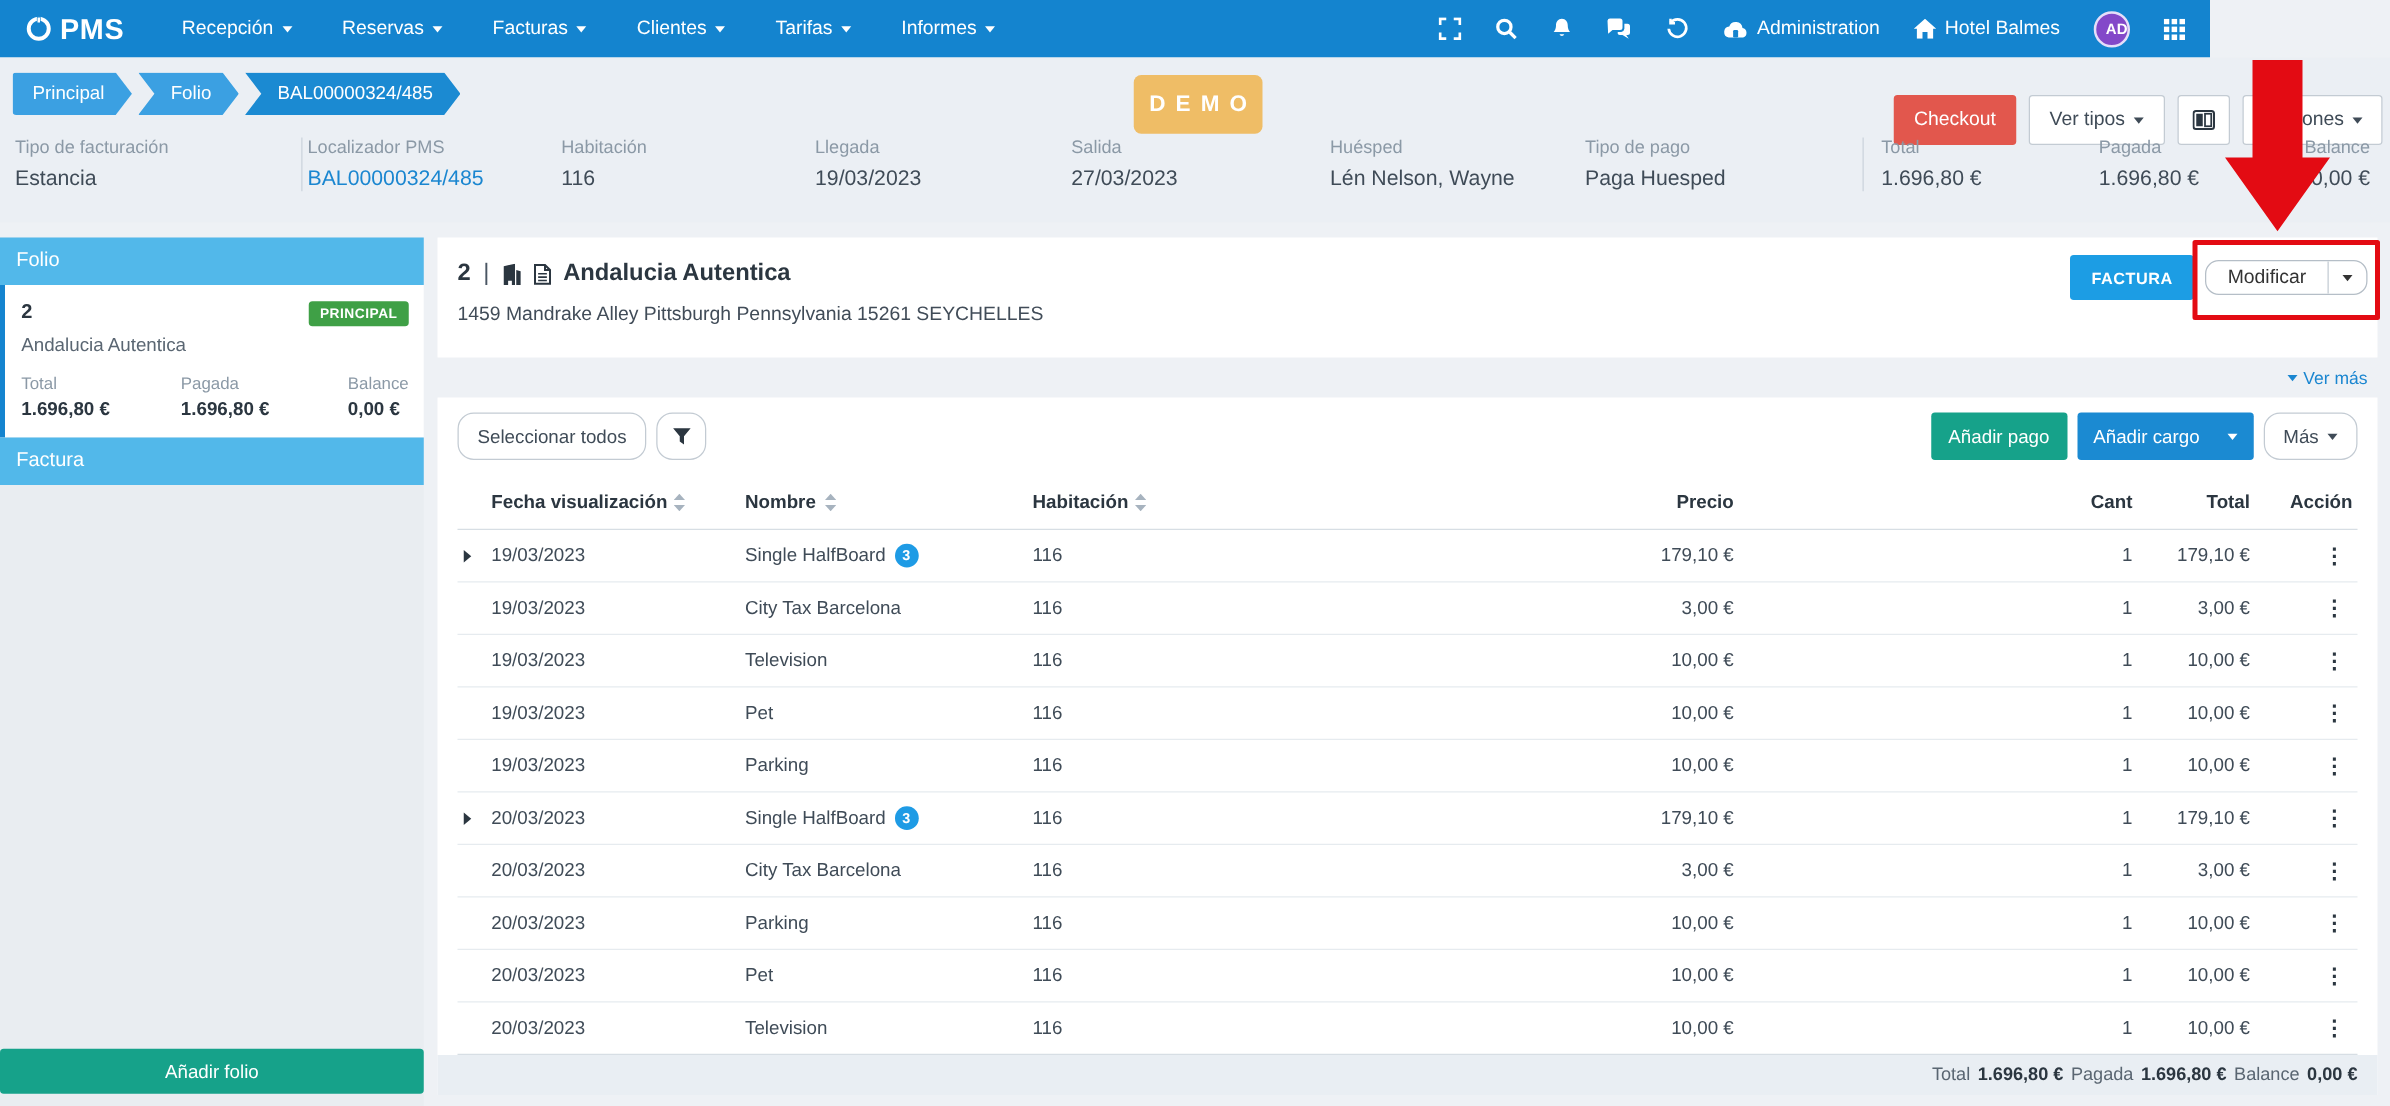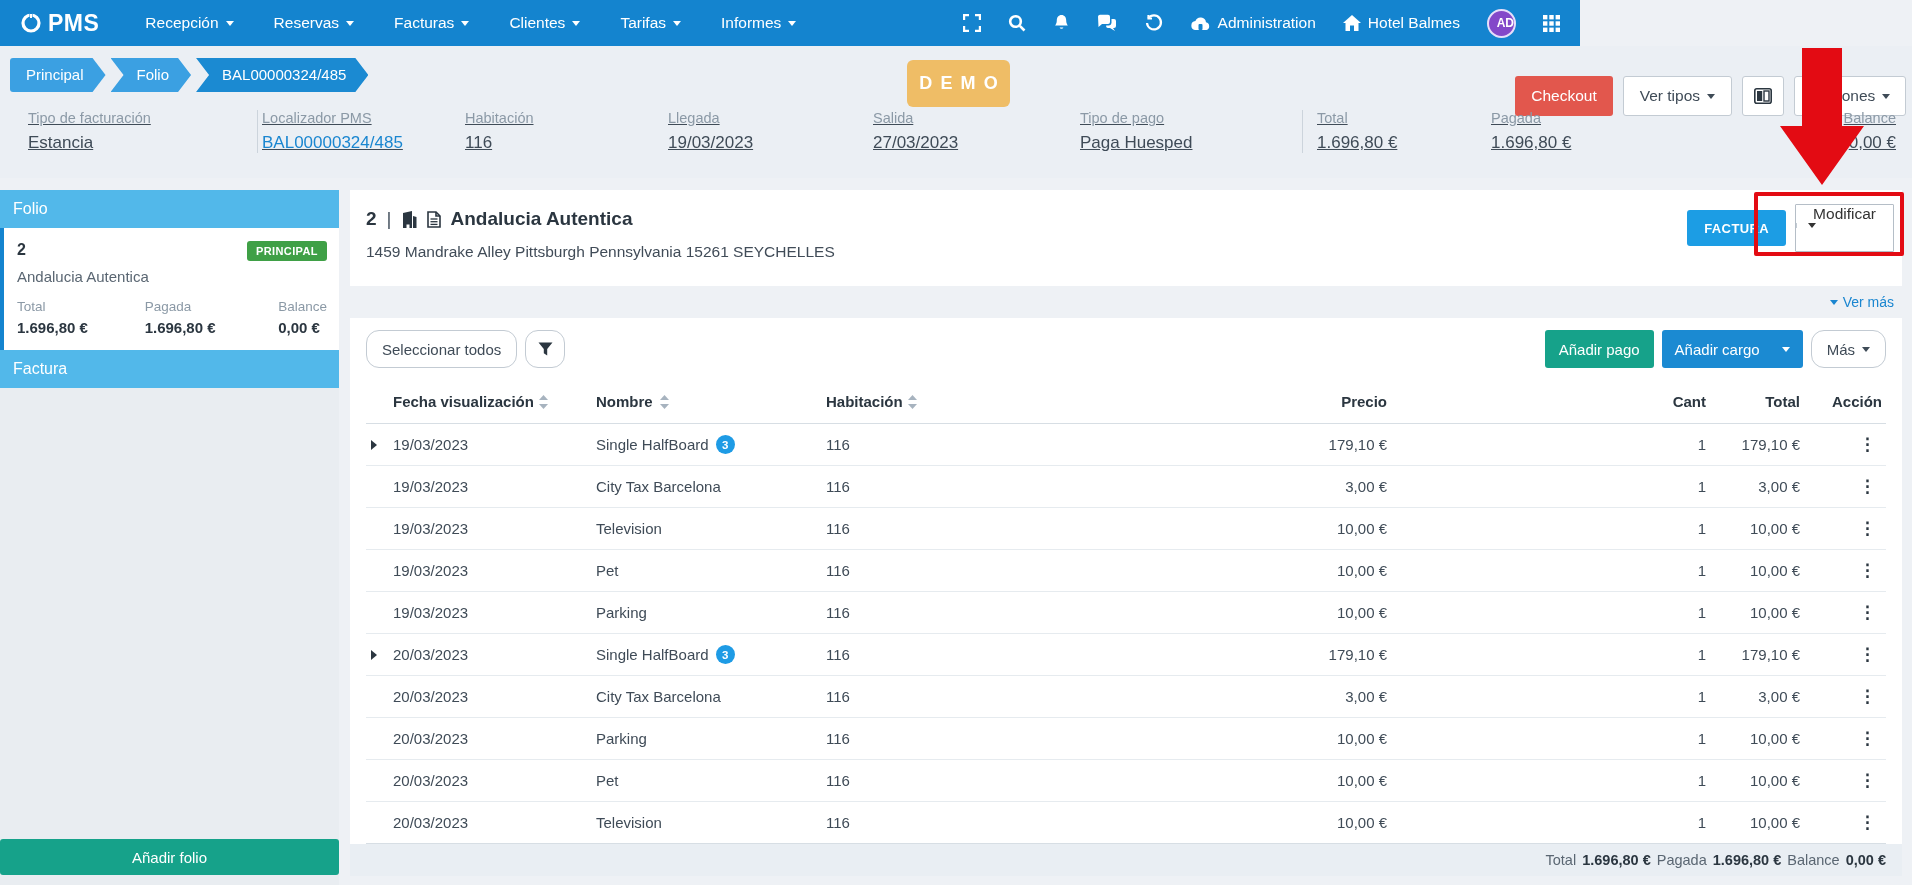"PMS" .navbar { width: 1580px -> 1768px }
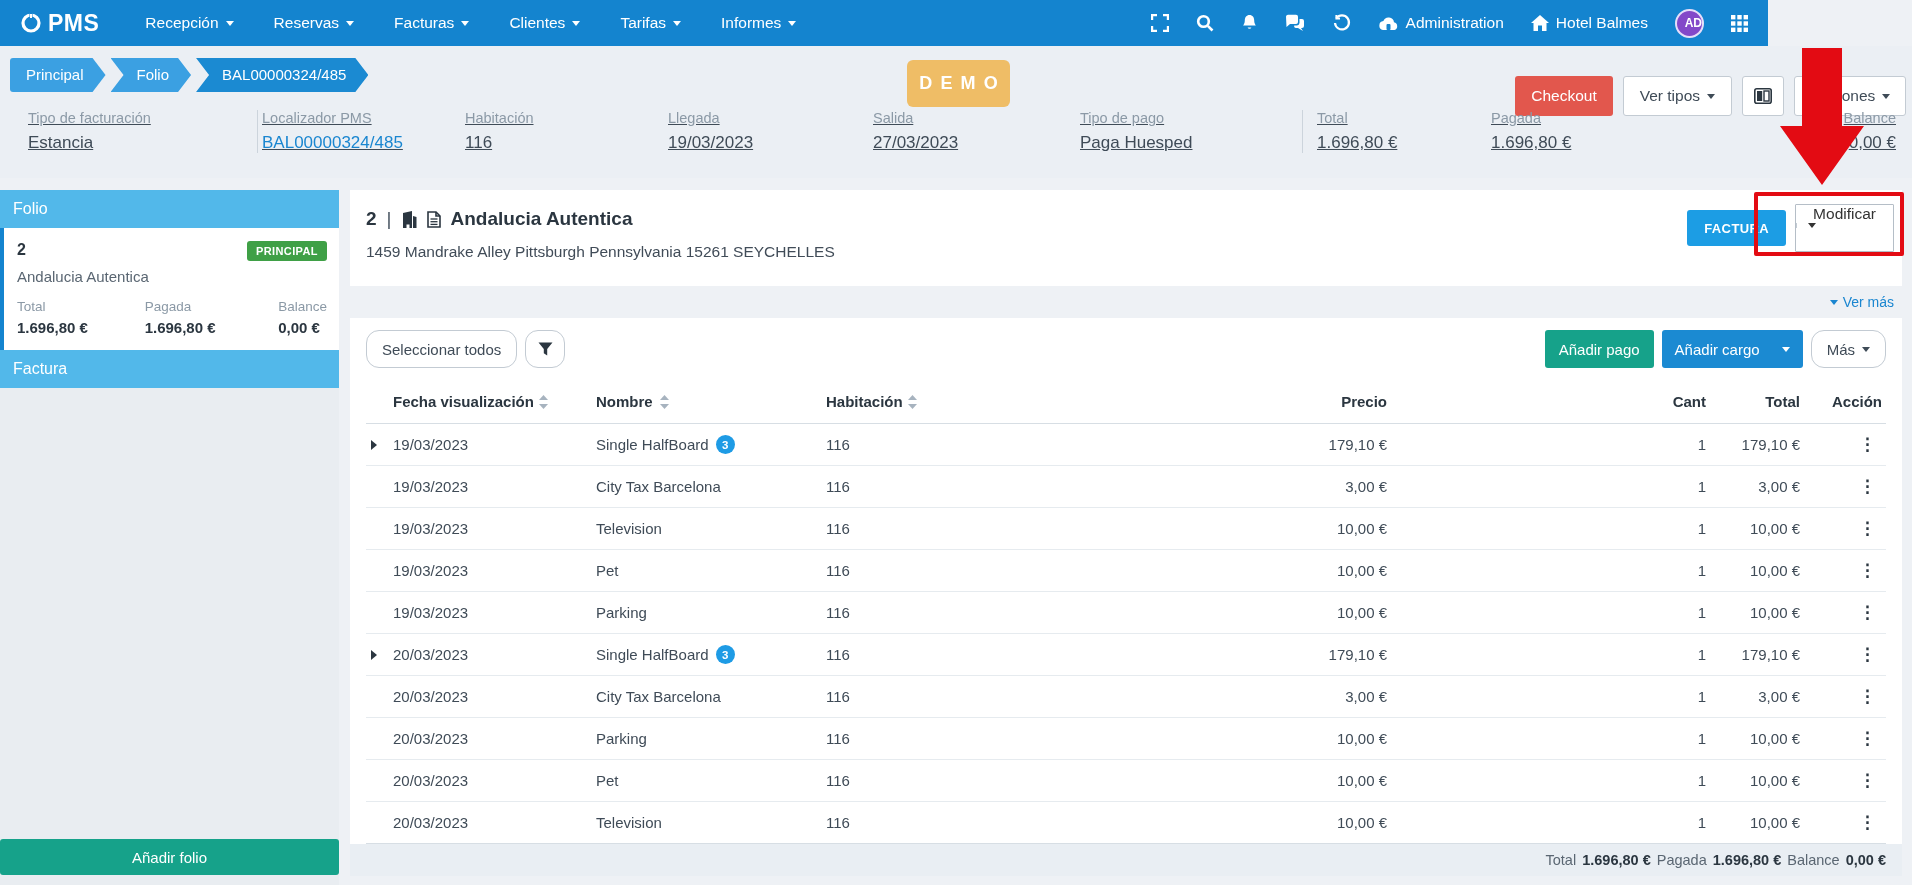"Tipo de facturación" .fields { left: 16px -> 0; text-decoration: underline -> none }
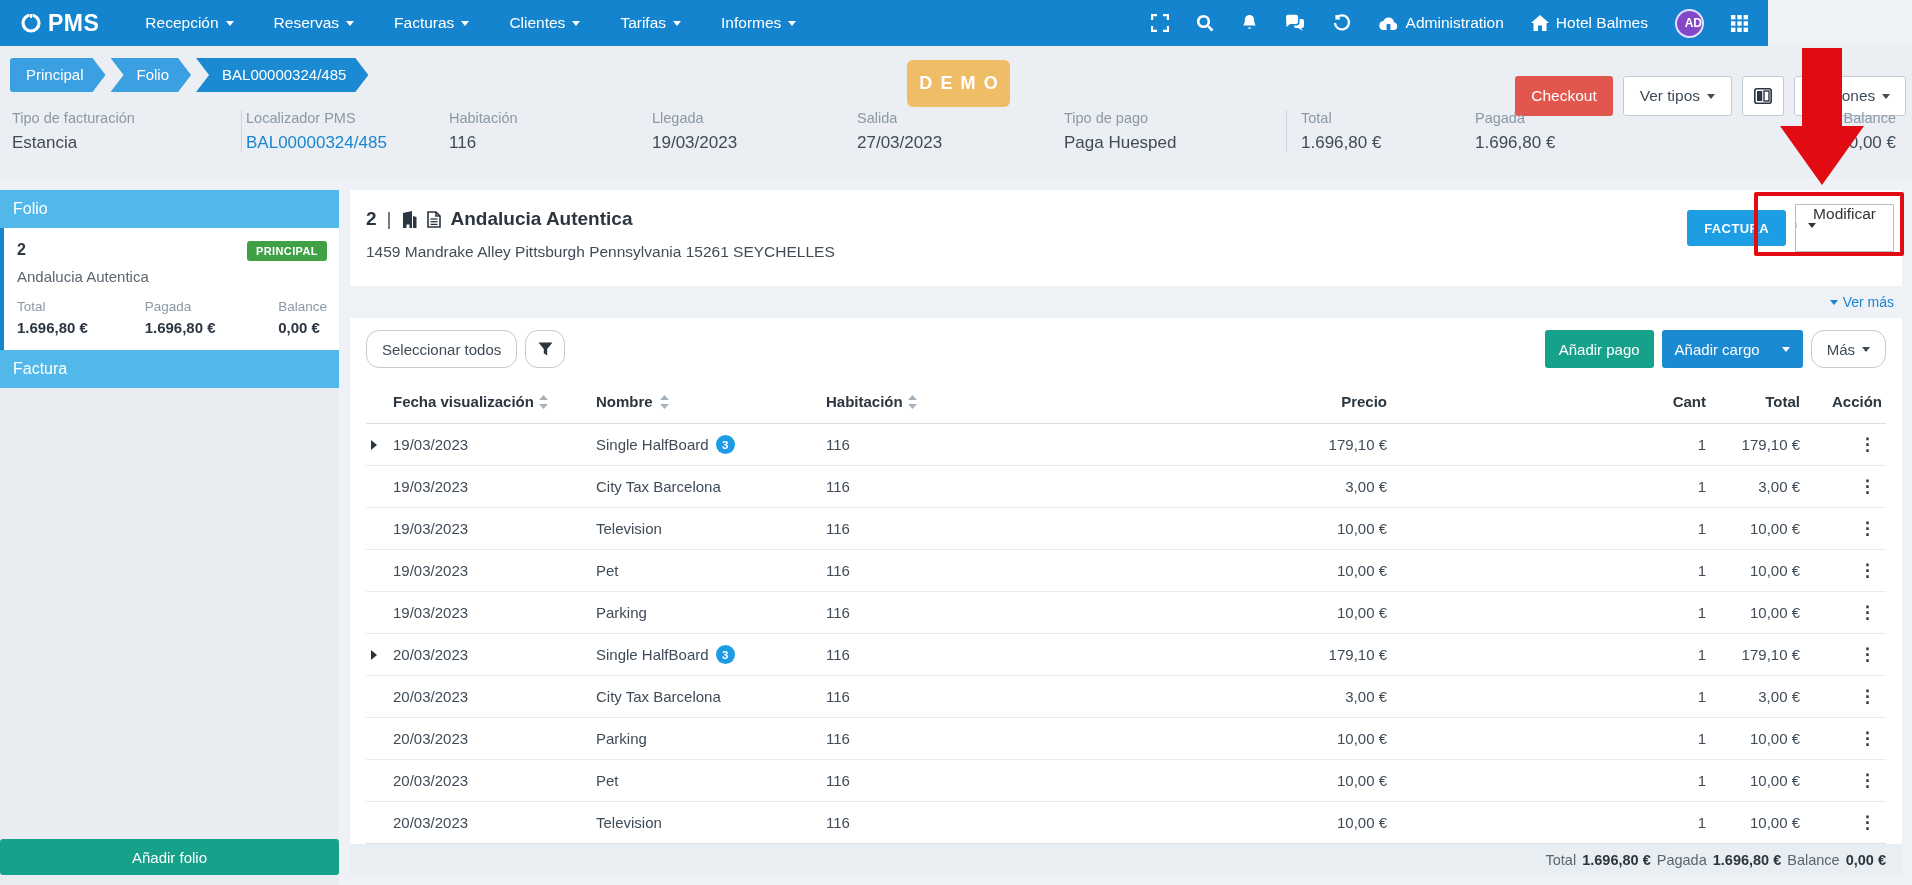"Huésped" div.field { html: none -> <div> <div>Huésped</div> <div>Lén Nelson, Wayne</div> </div> }
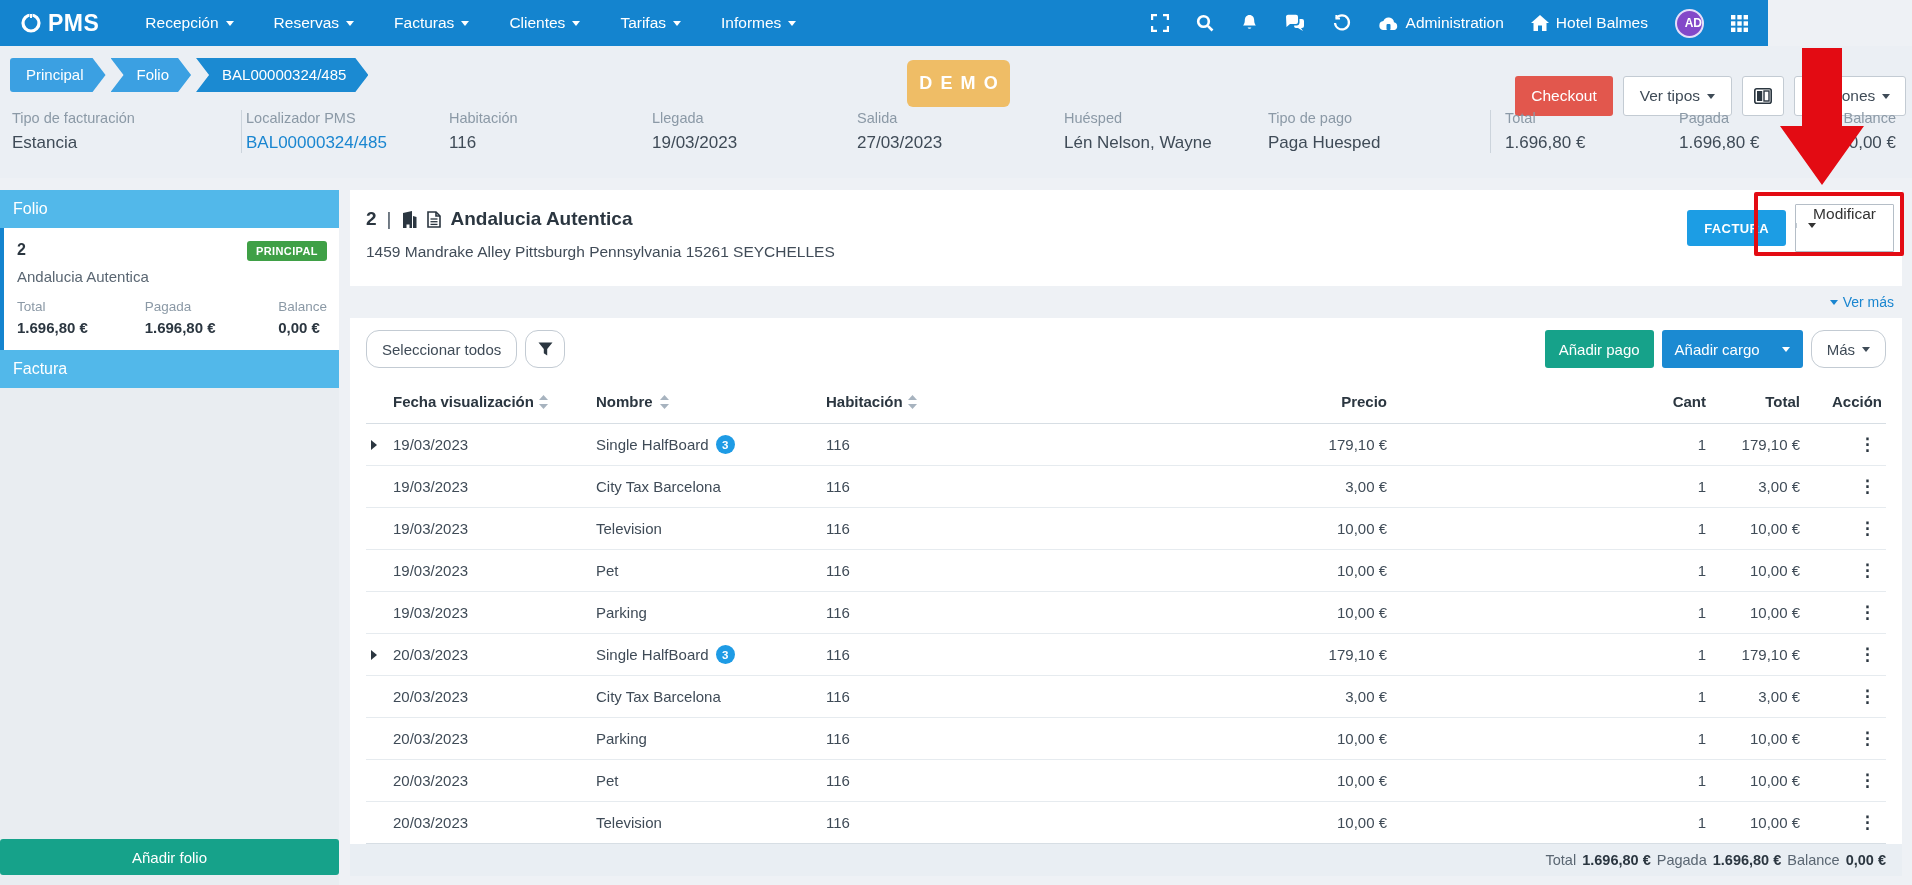"Modificar" .split { border-radius: 1px -> 11px; flex-direction: column -> none; height: 48px -> 28px }
